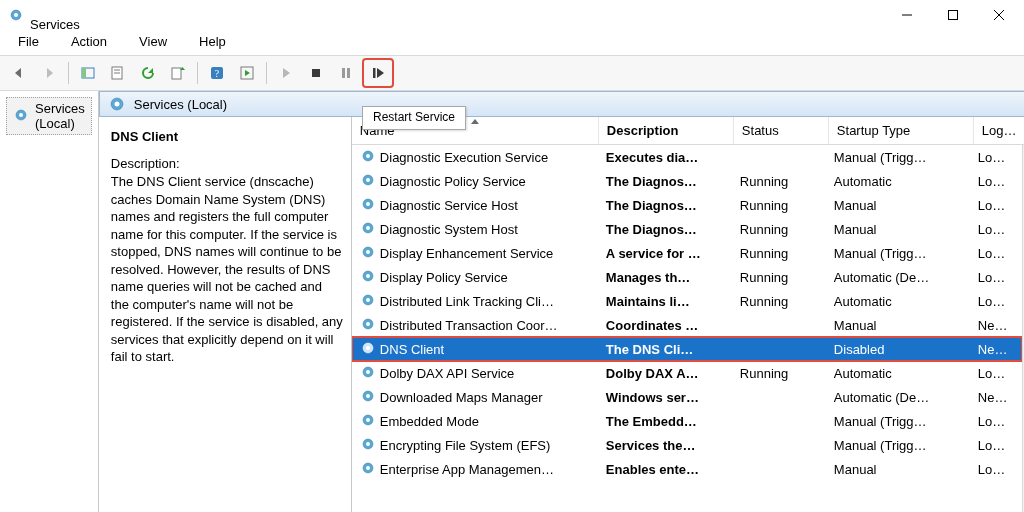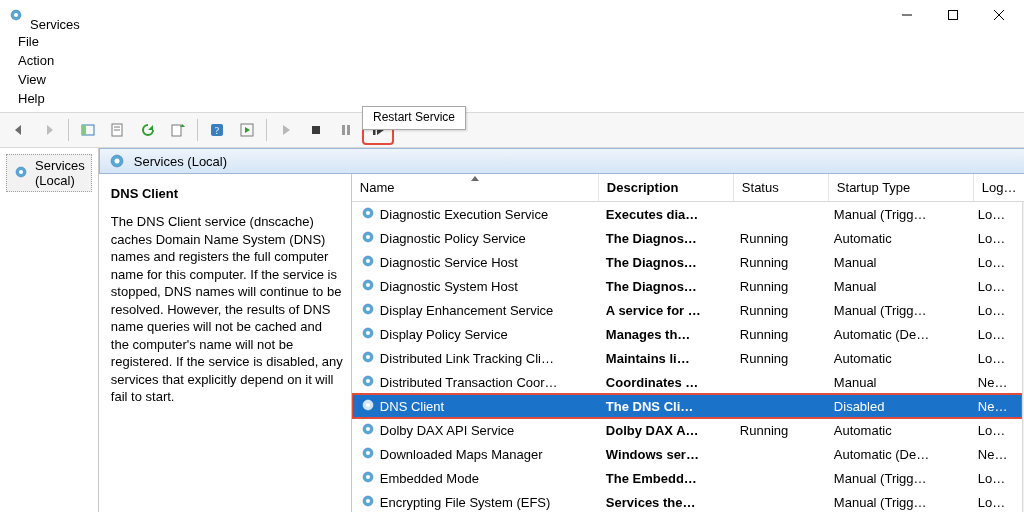"File" .menubar { flex-direction: column -> none; gap: 0 -> 12px }
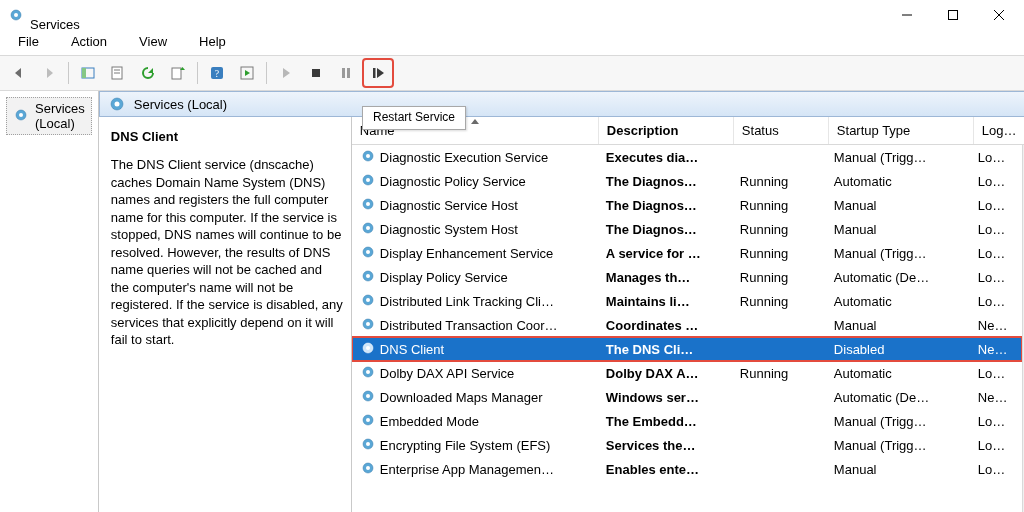"Description:" div.lbl { html: none -> <div>Description:</div> }
